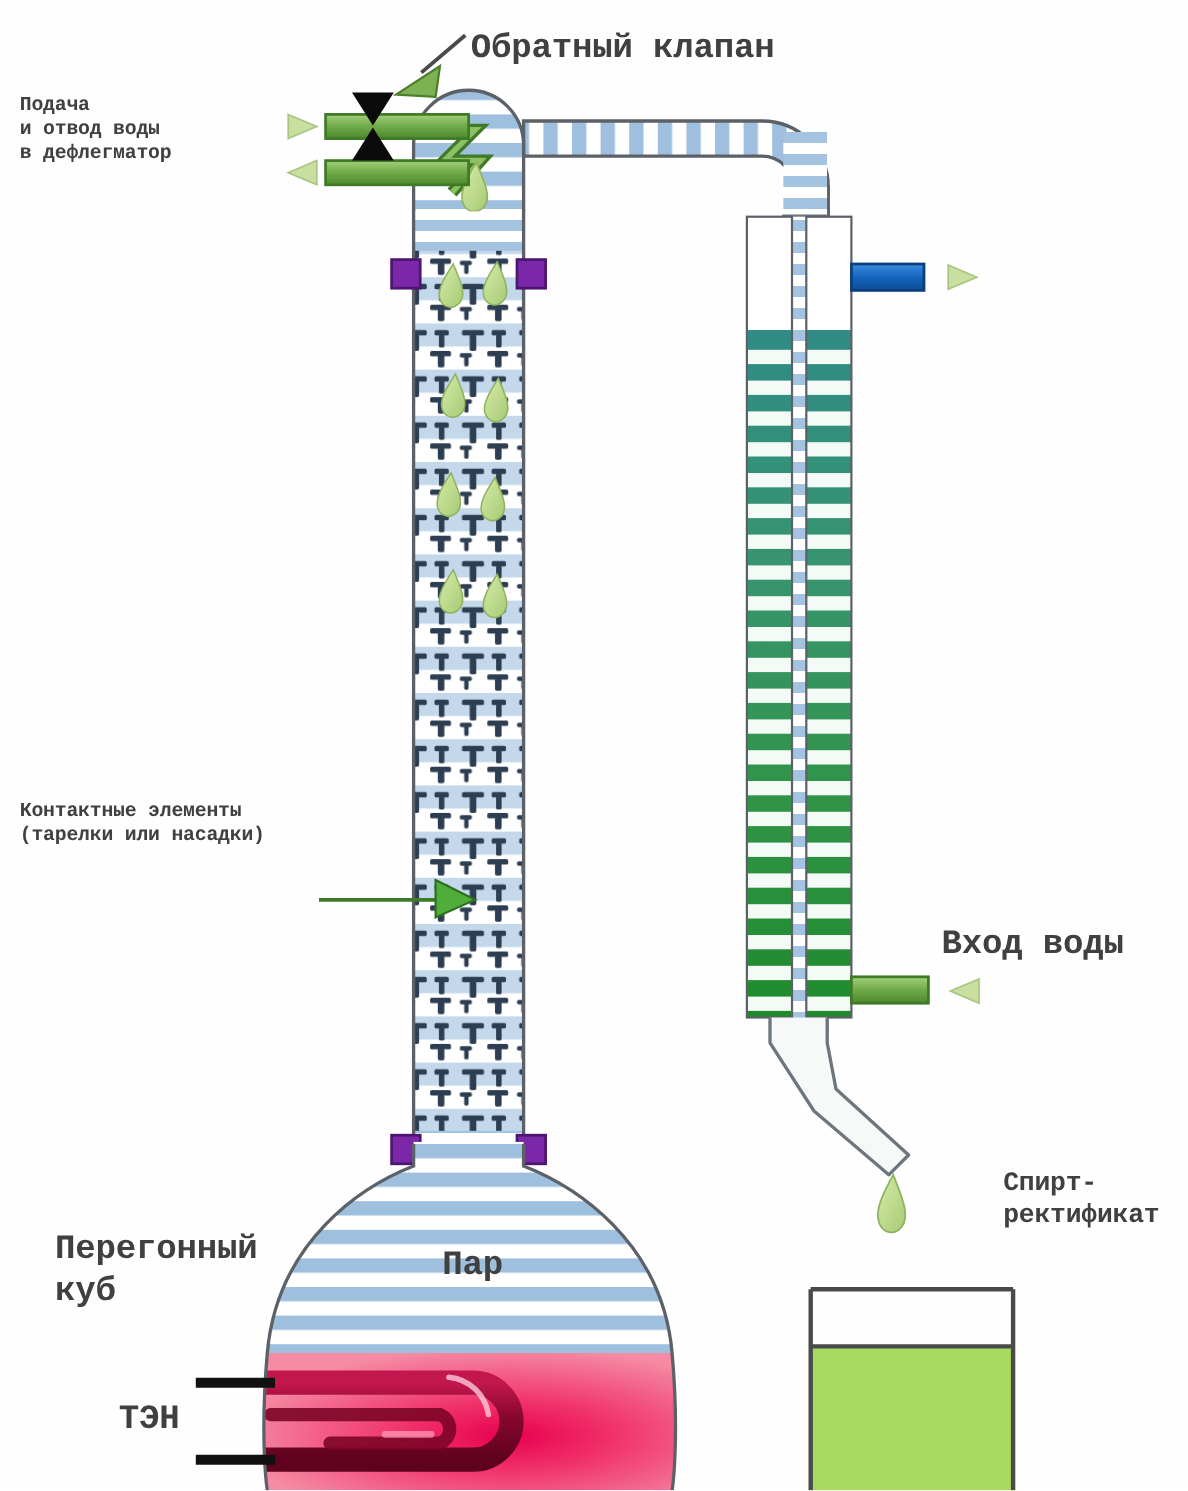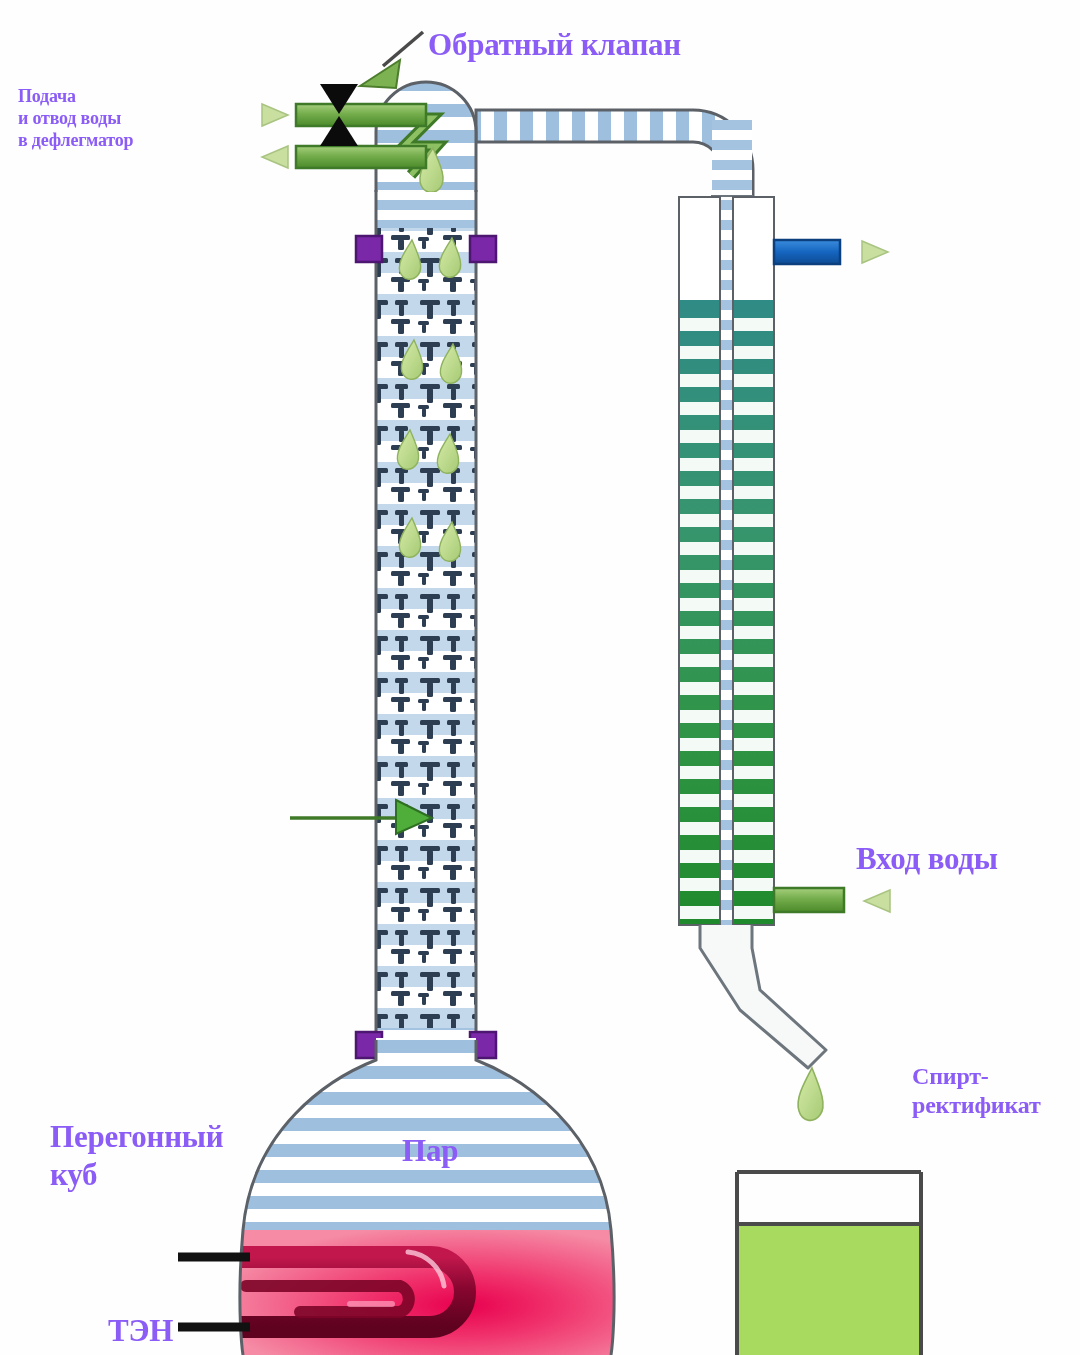"Обратный клапан" .lbl { color: #8b5cf6 -> #404040; font-family: Liberation Serif, serif -> Liberation Mono, monospace }
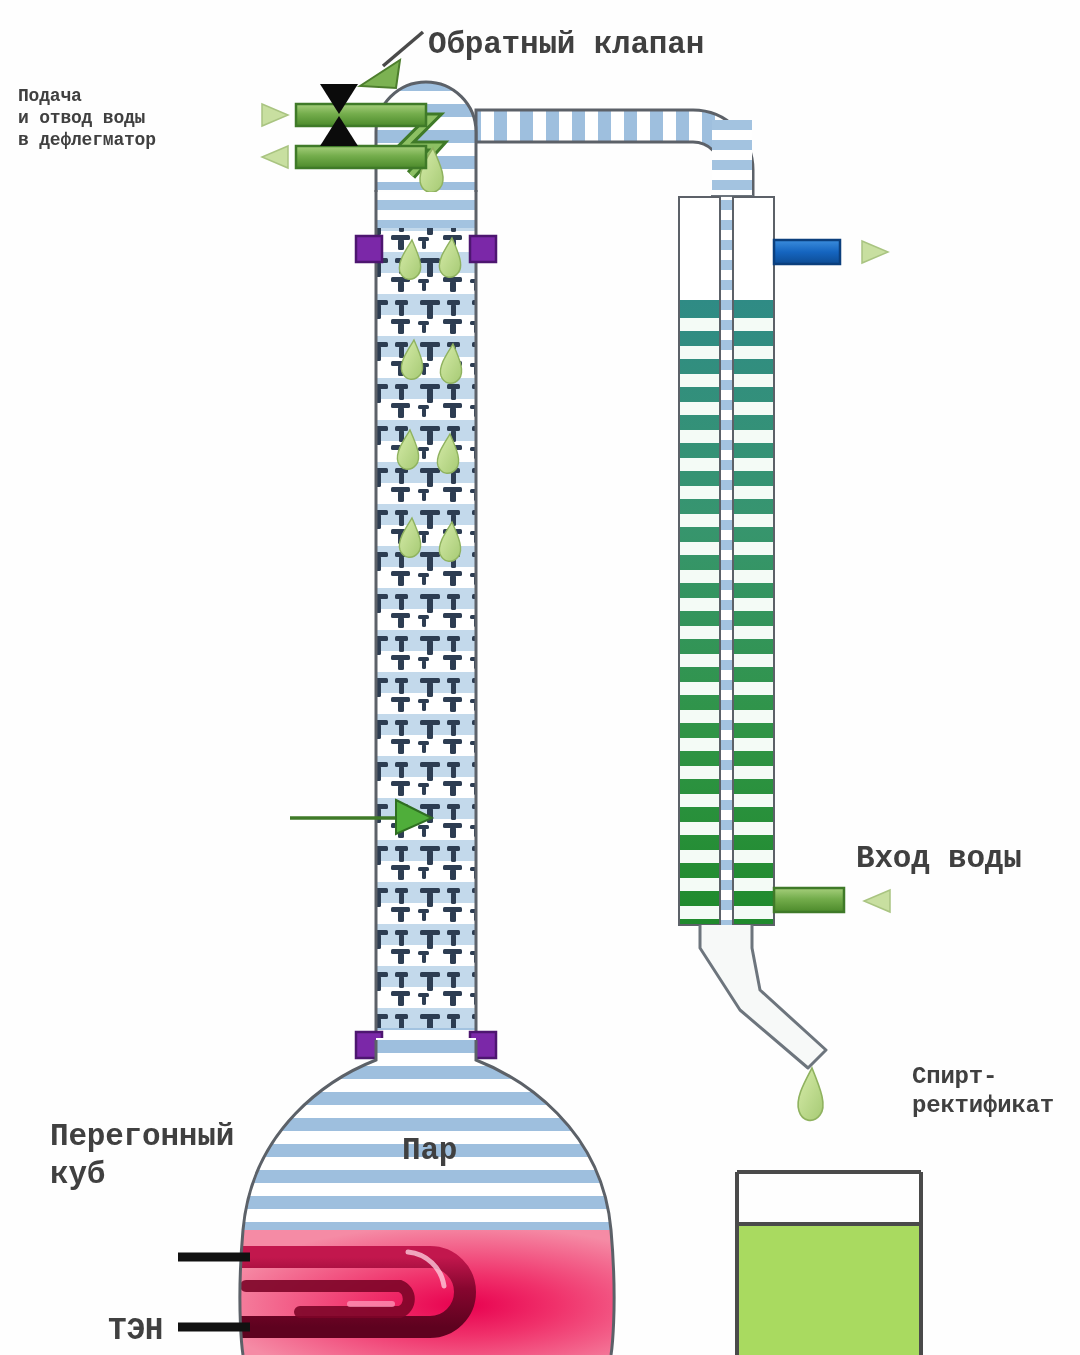"Контактные элементы" div.lbl { html: none -> <div>Контактные элементы (тарелки или насадки)</div> }
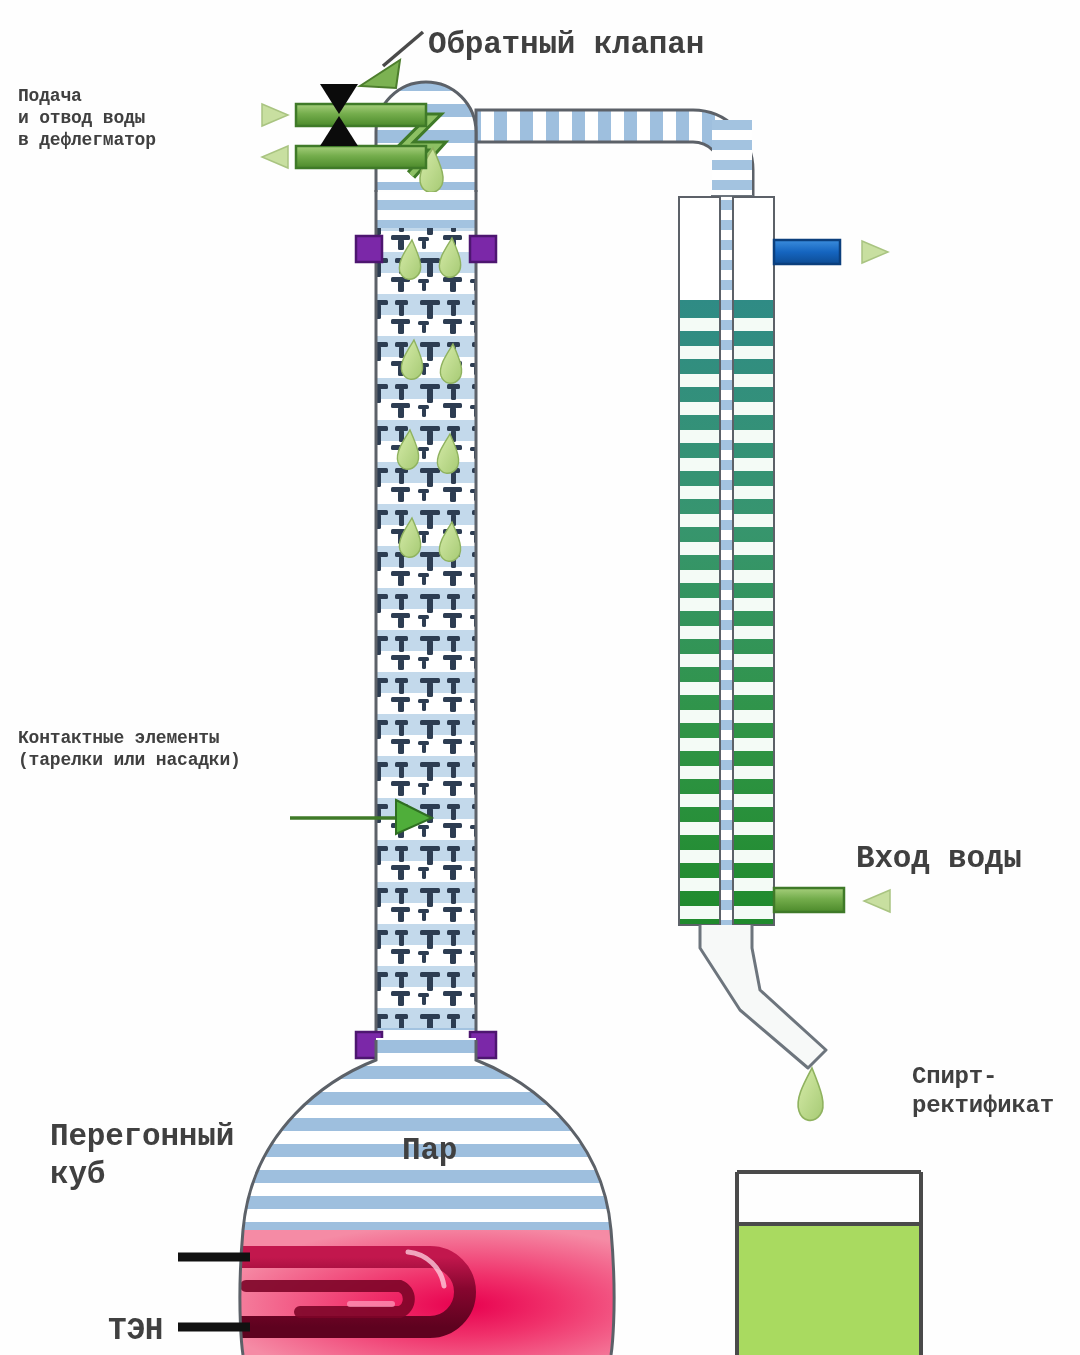"ТЭН" div.lbl { top: 1312px -> 1272px }
